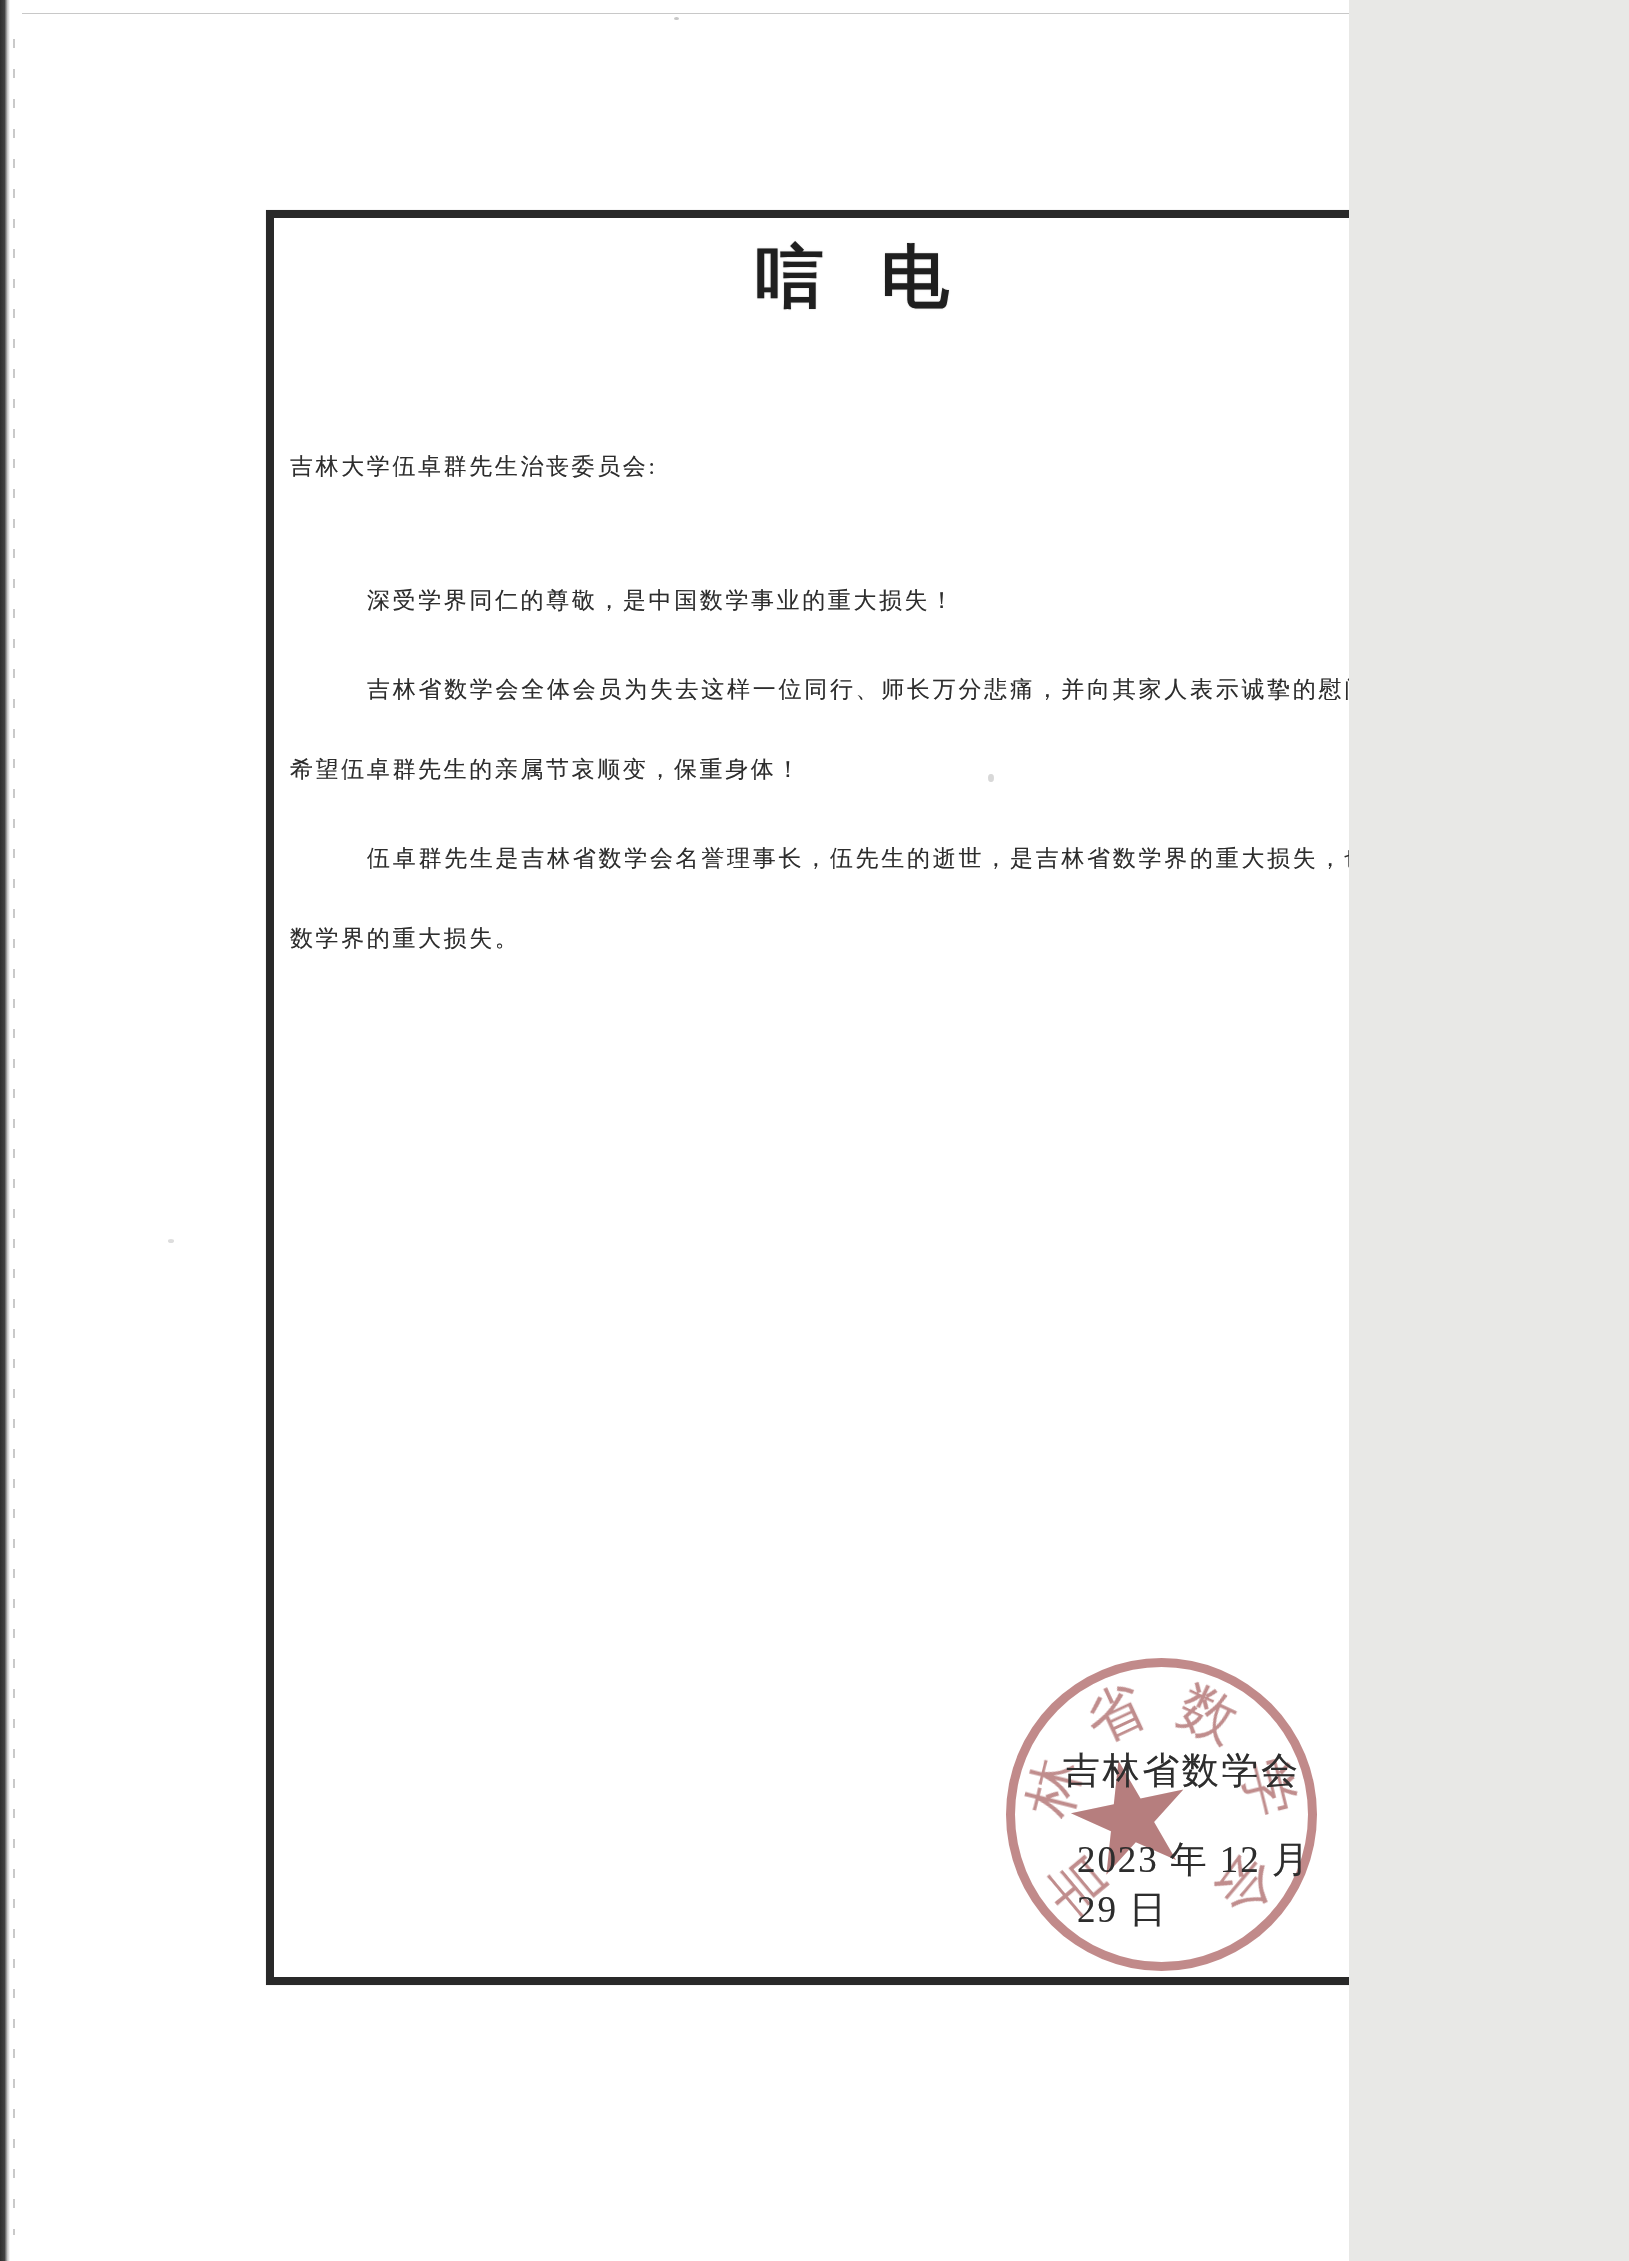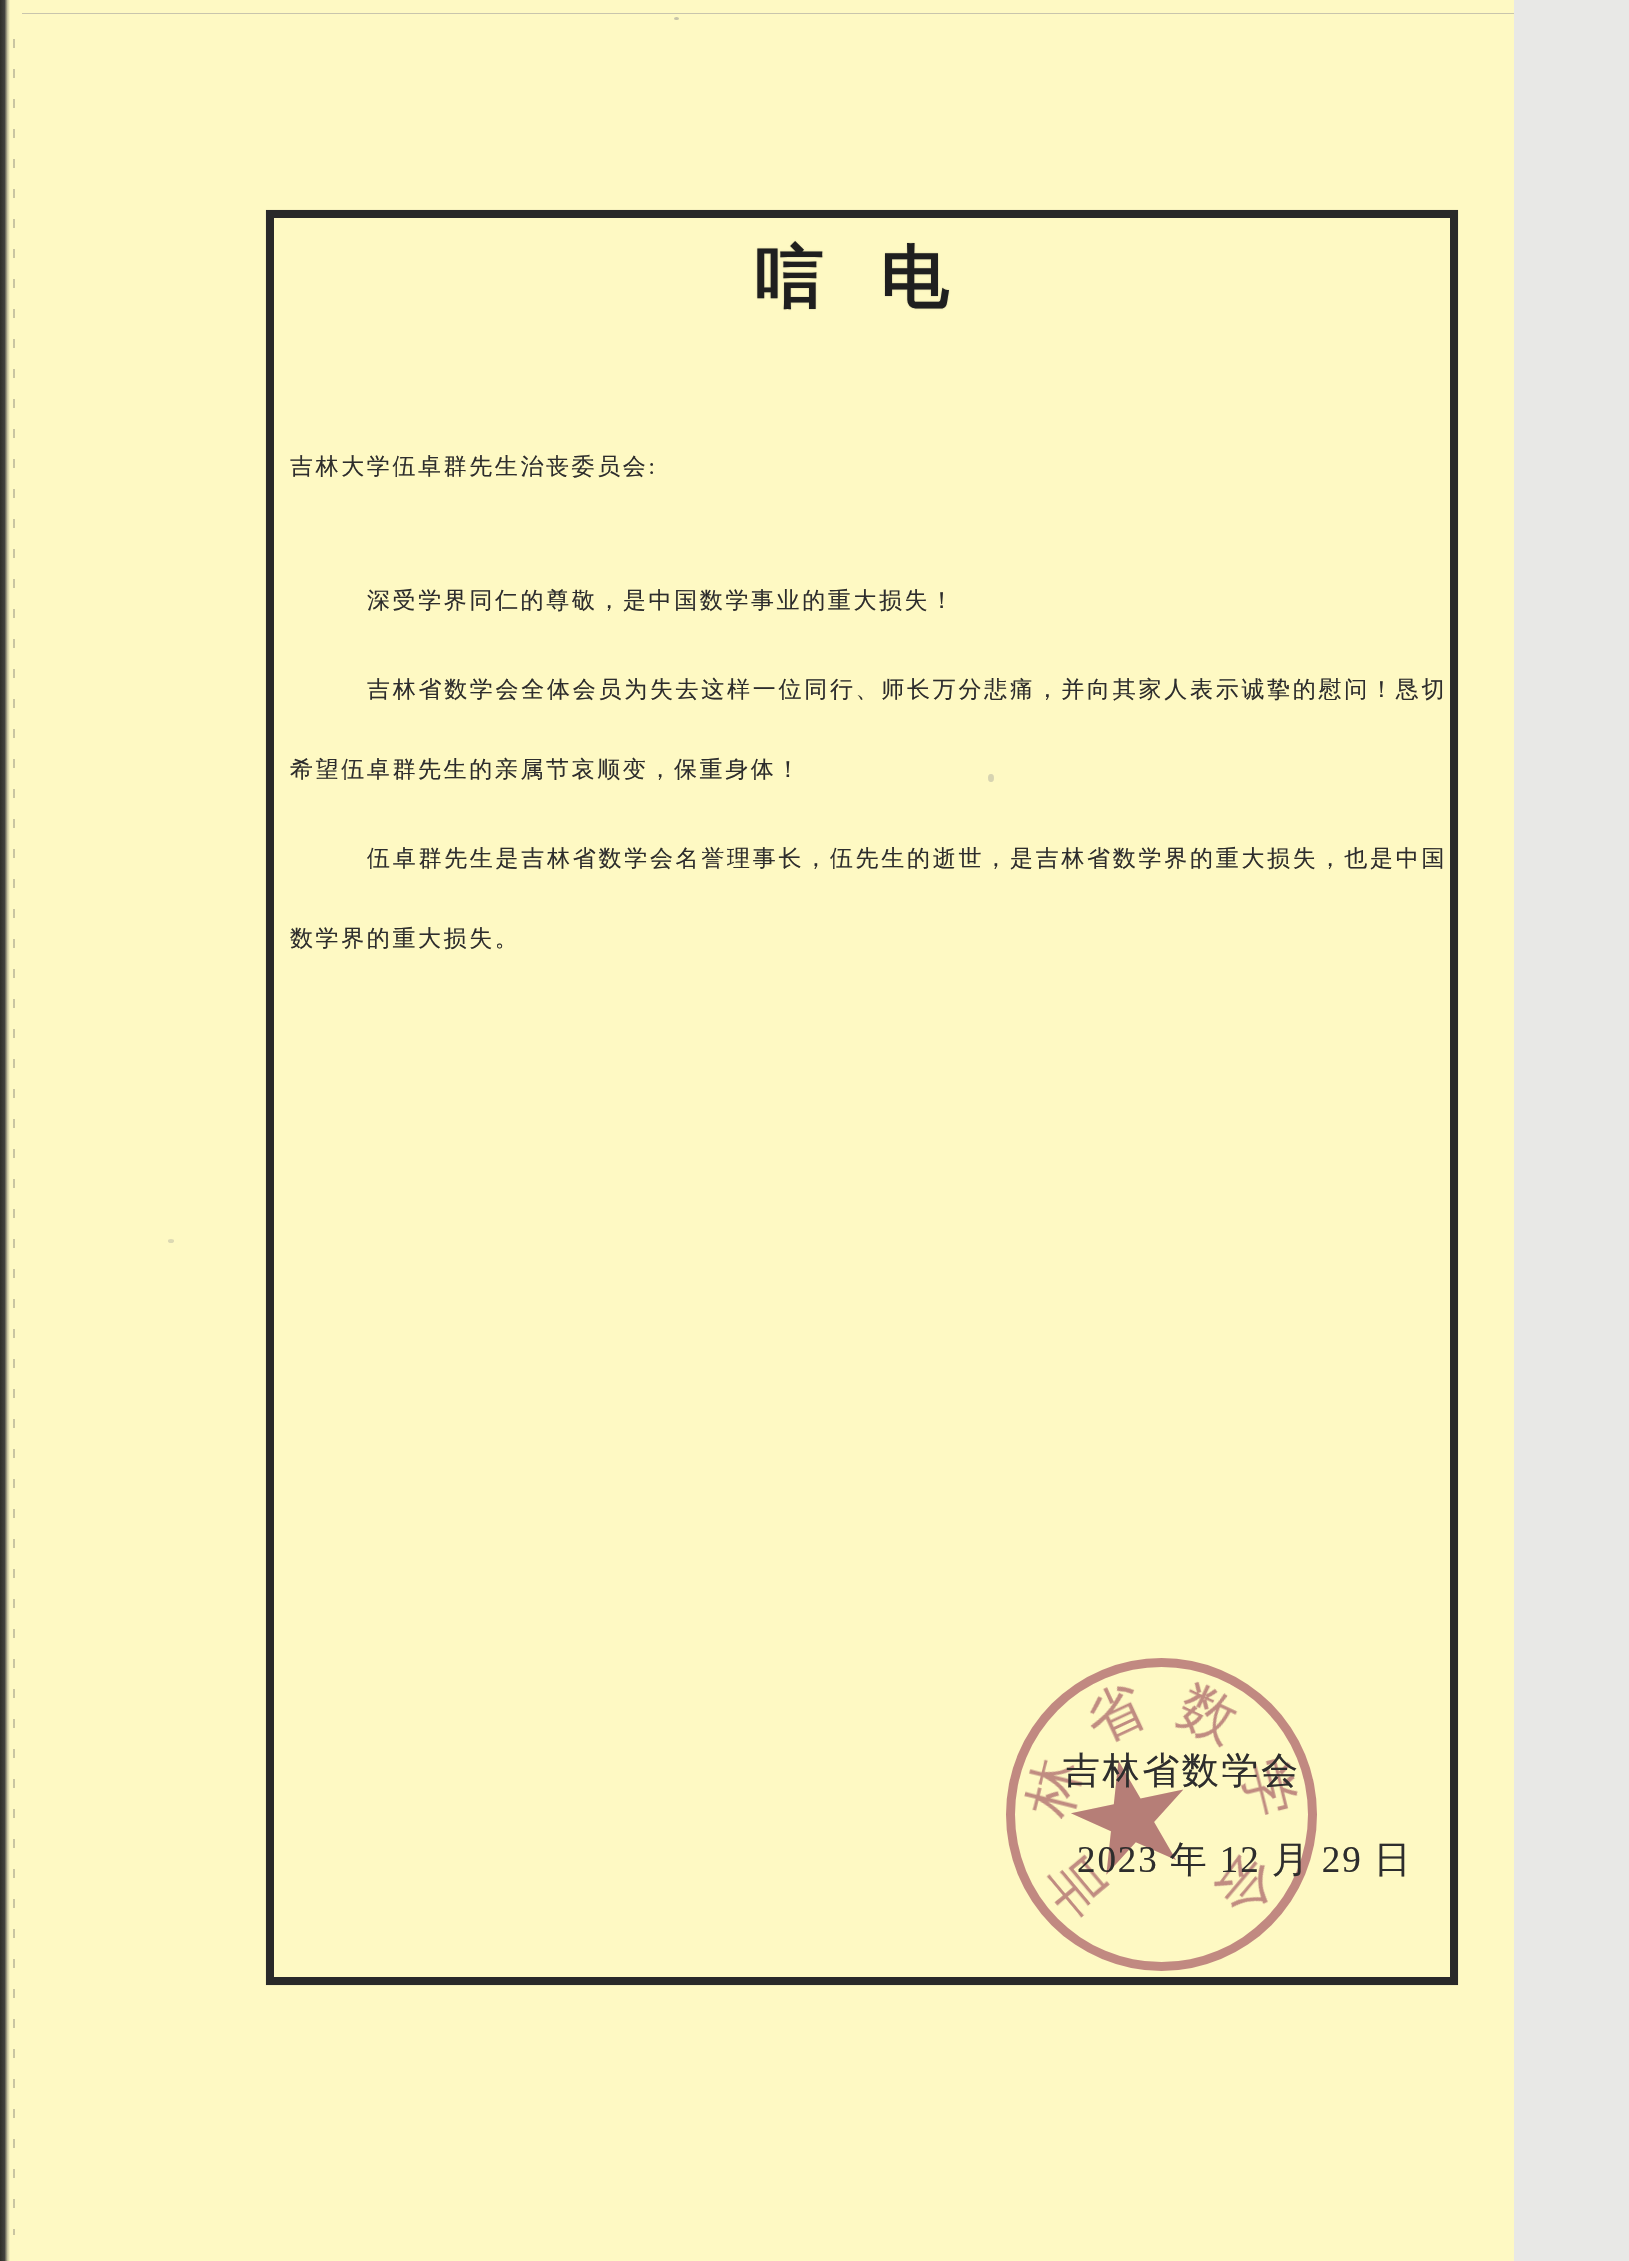"唁 电" .page { background: #fef9c3 -> #ffffff; width: 1514px -> 1349px }
